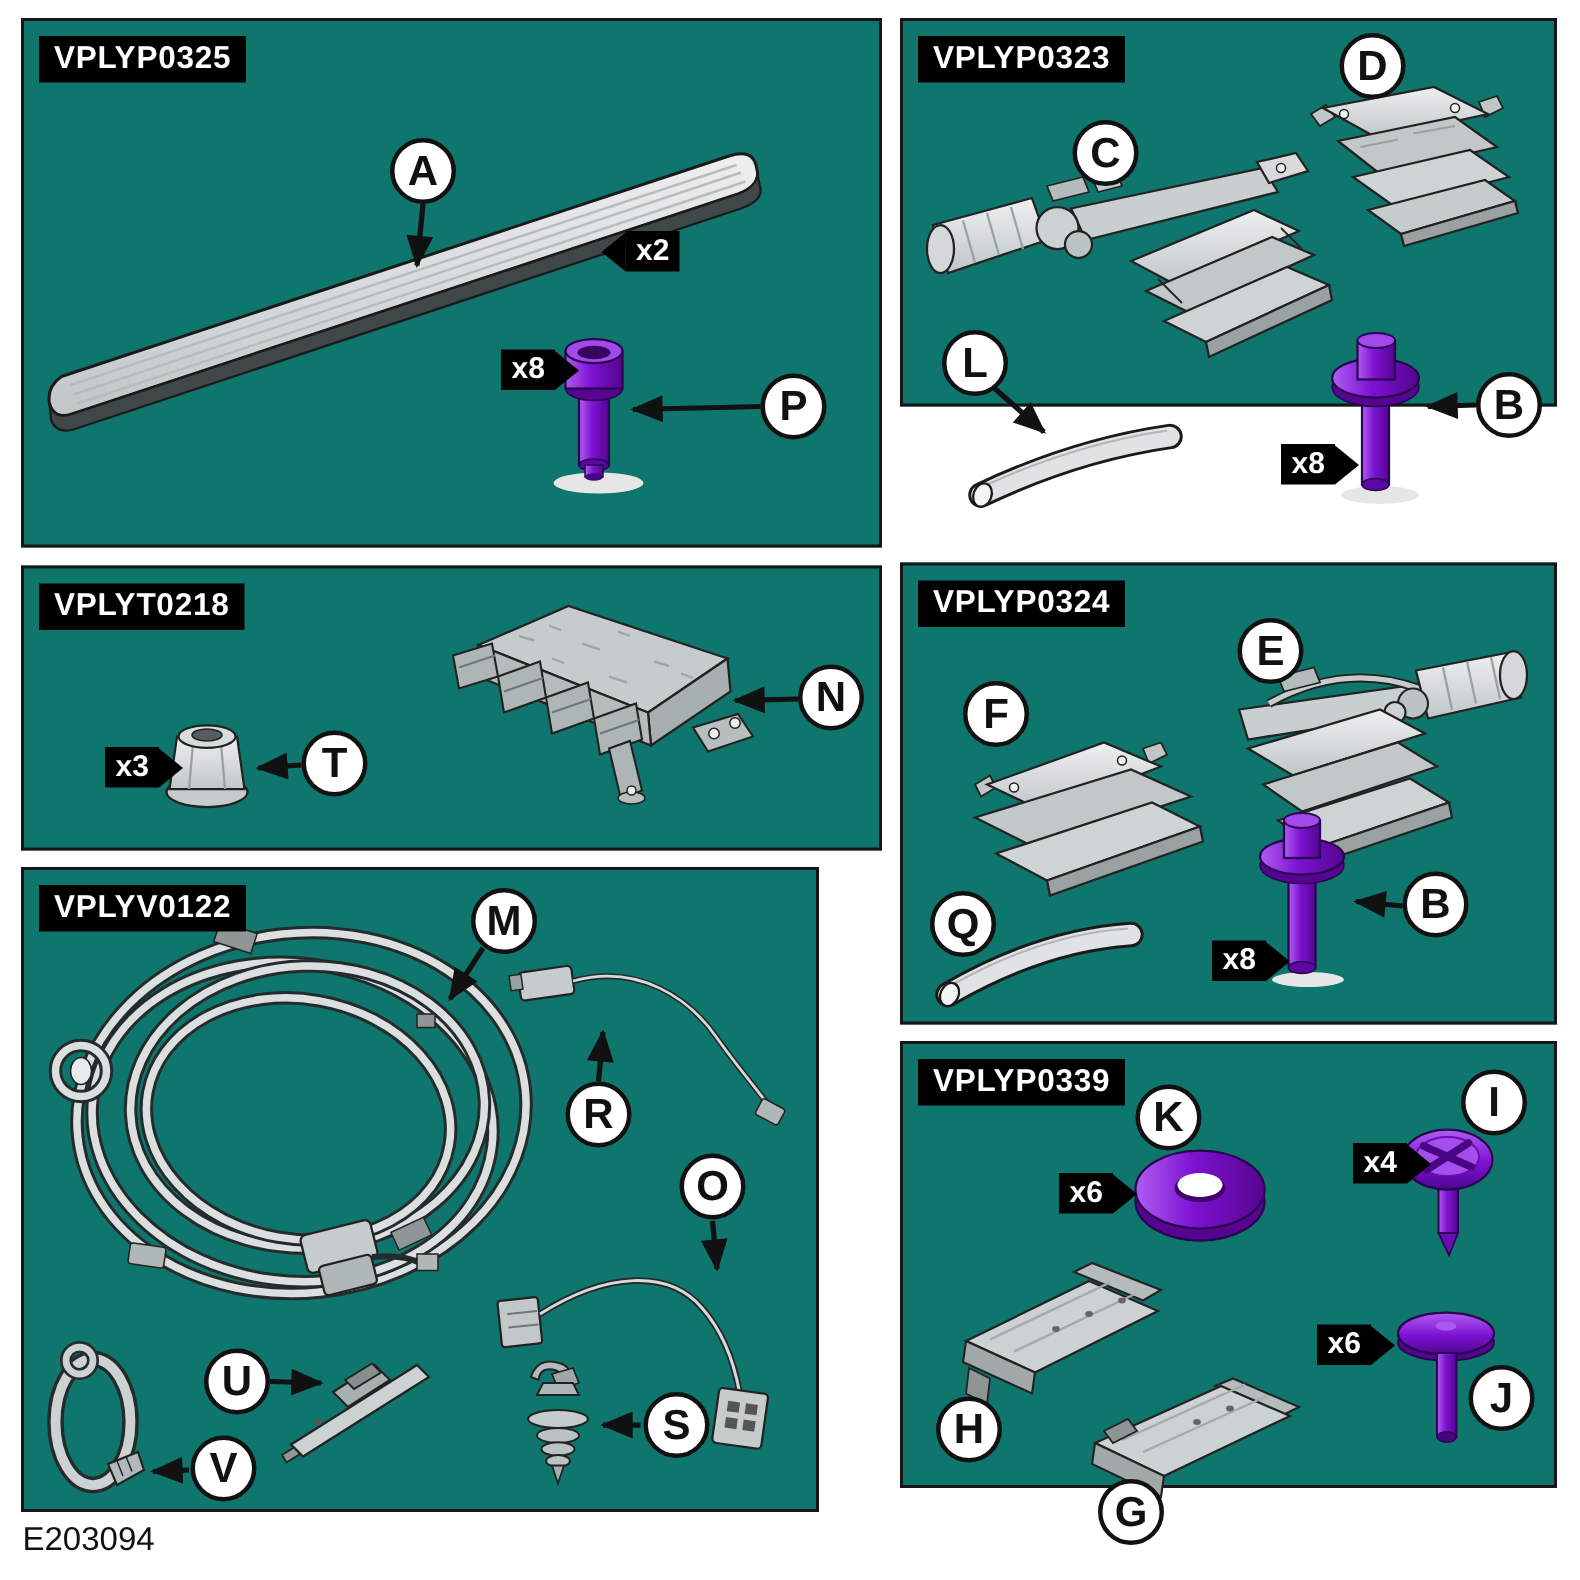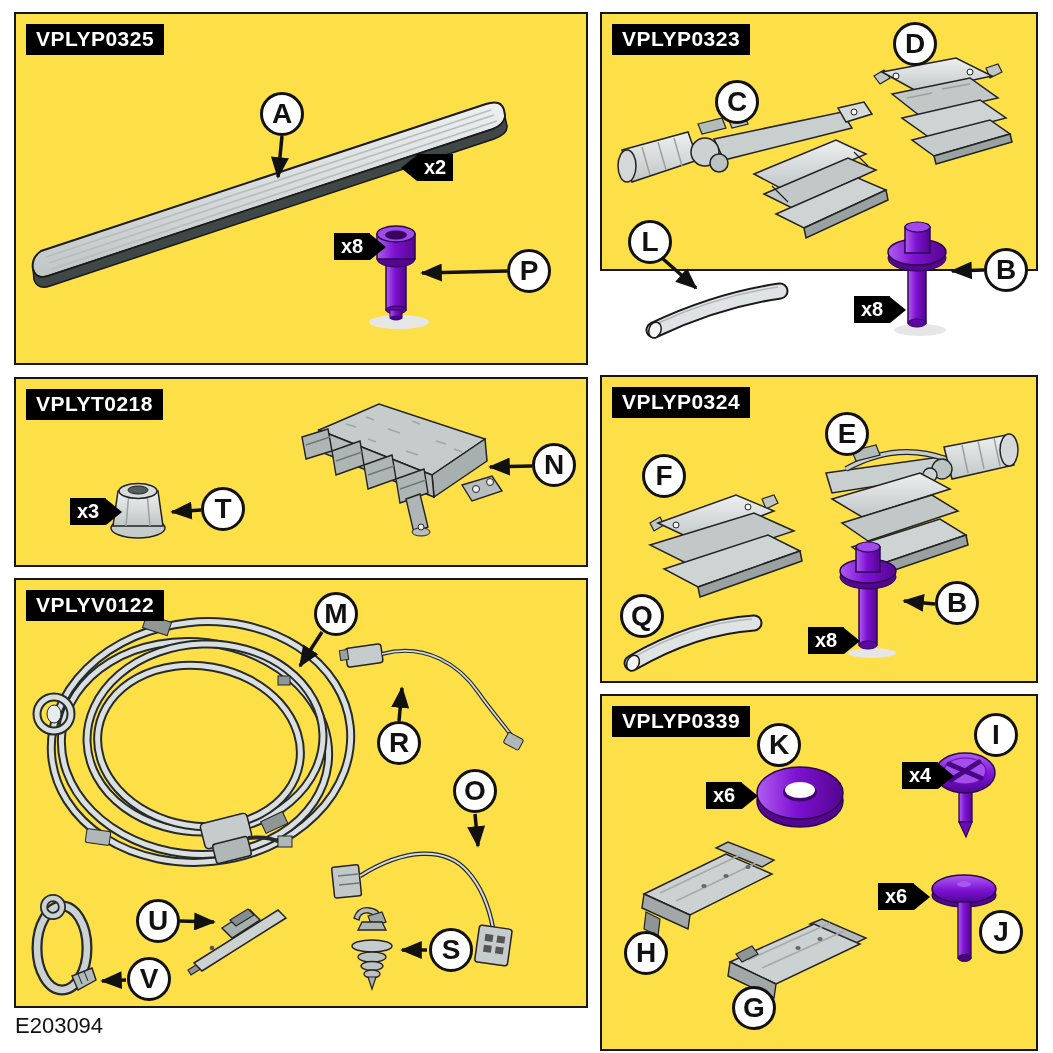"VPLYP0325" .panel { background: #fde047 -> #0f766e }
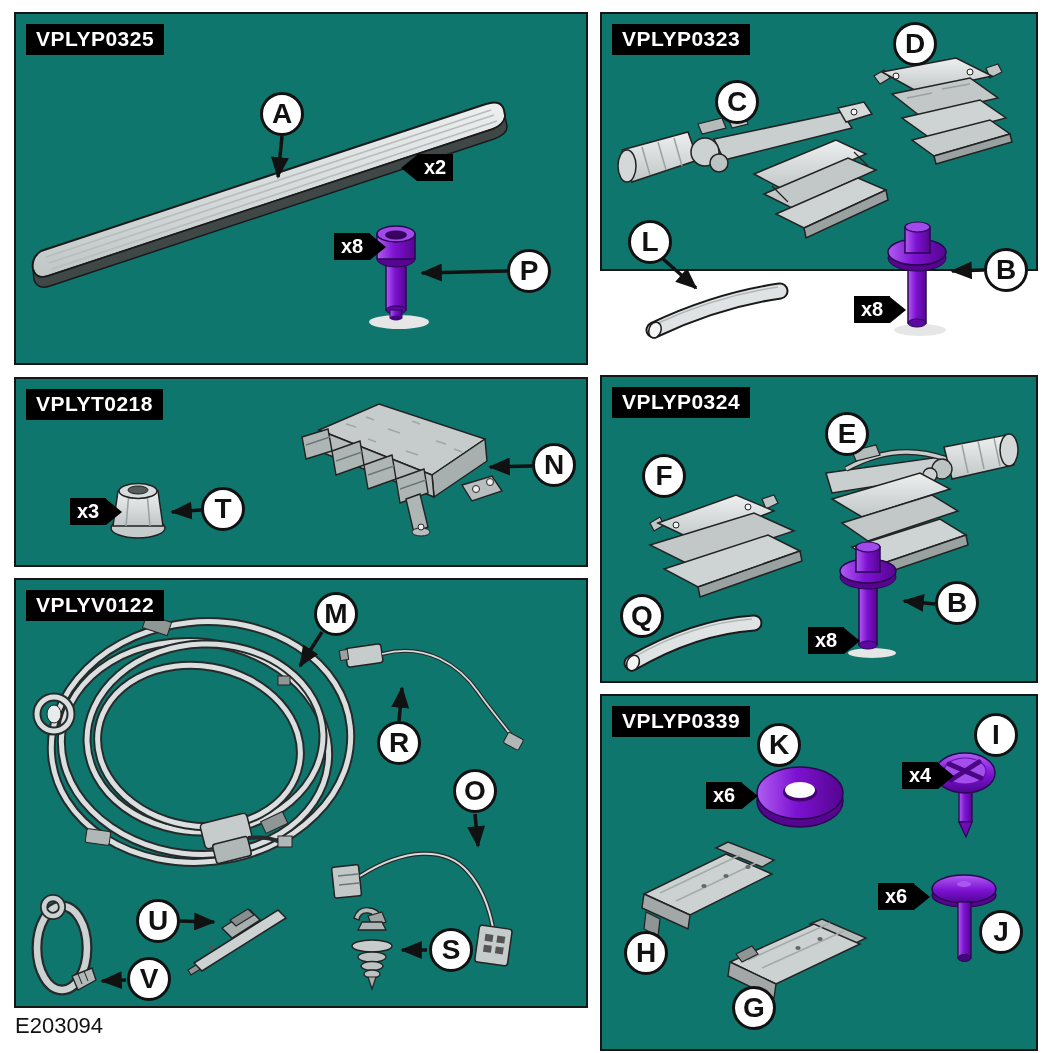"VPLYV0122" div.panel { width: 574px -> 532px }
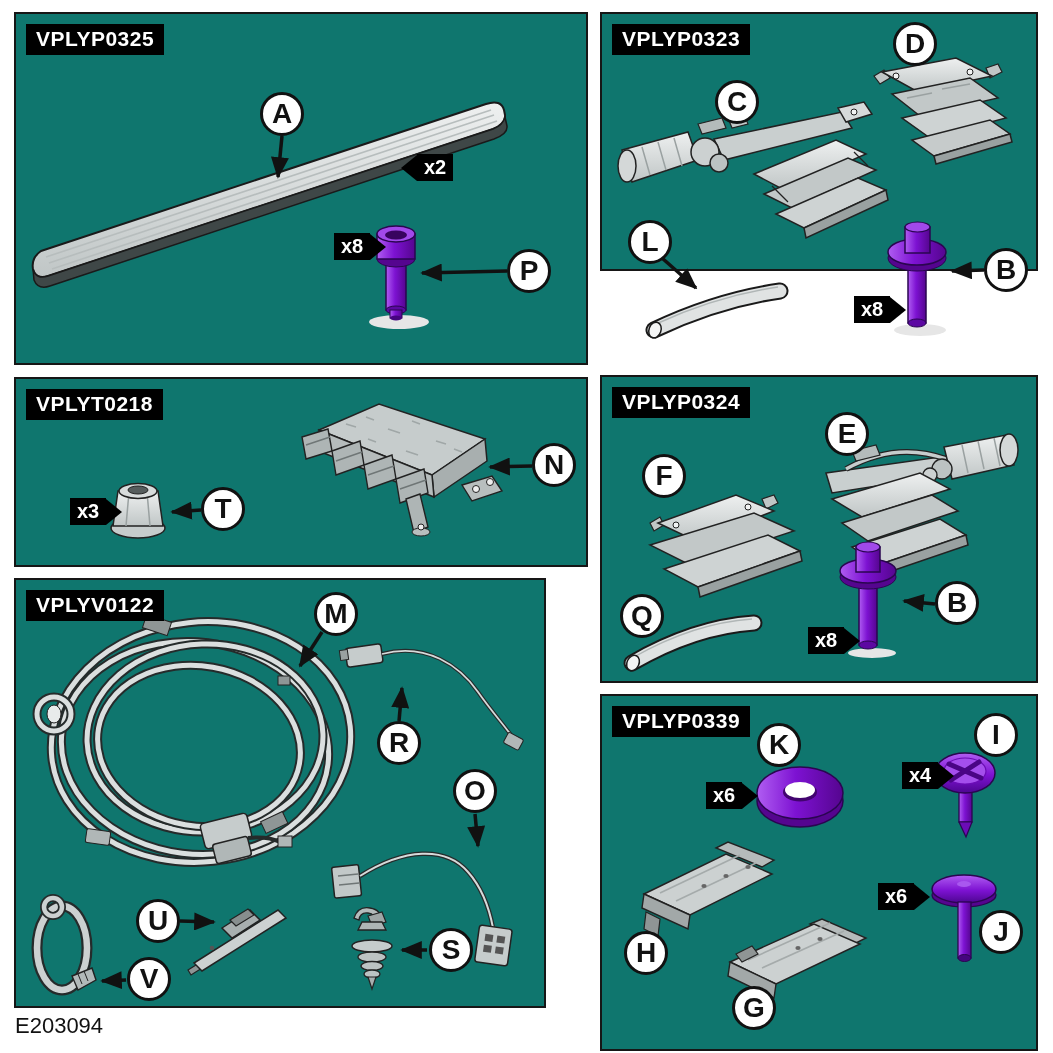"VPLYP0339" div.panel { height: 357px -> 298px }
